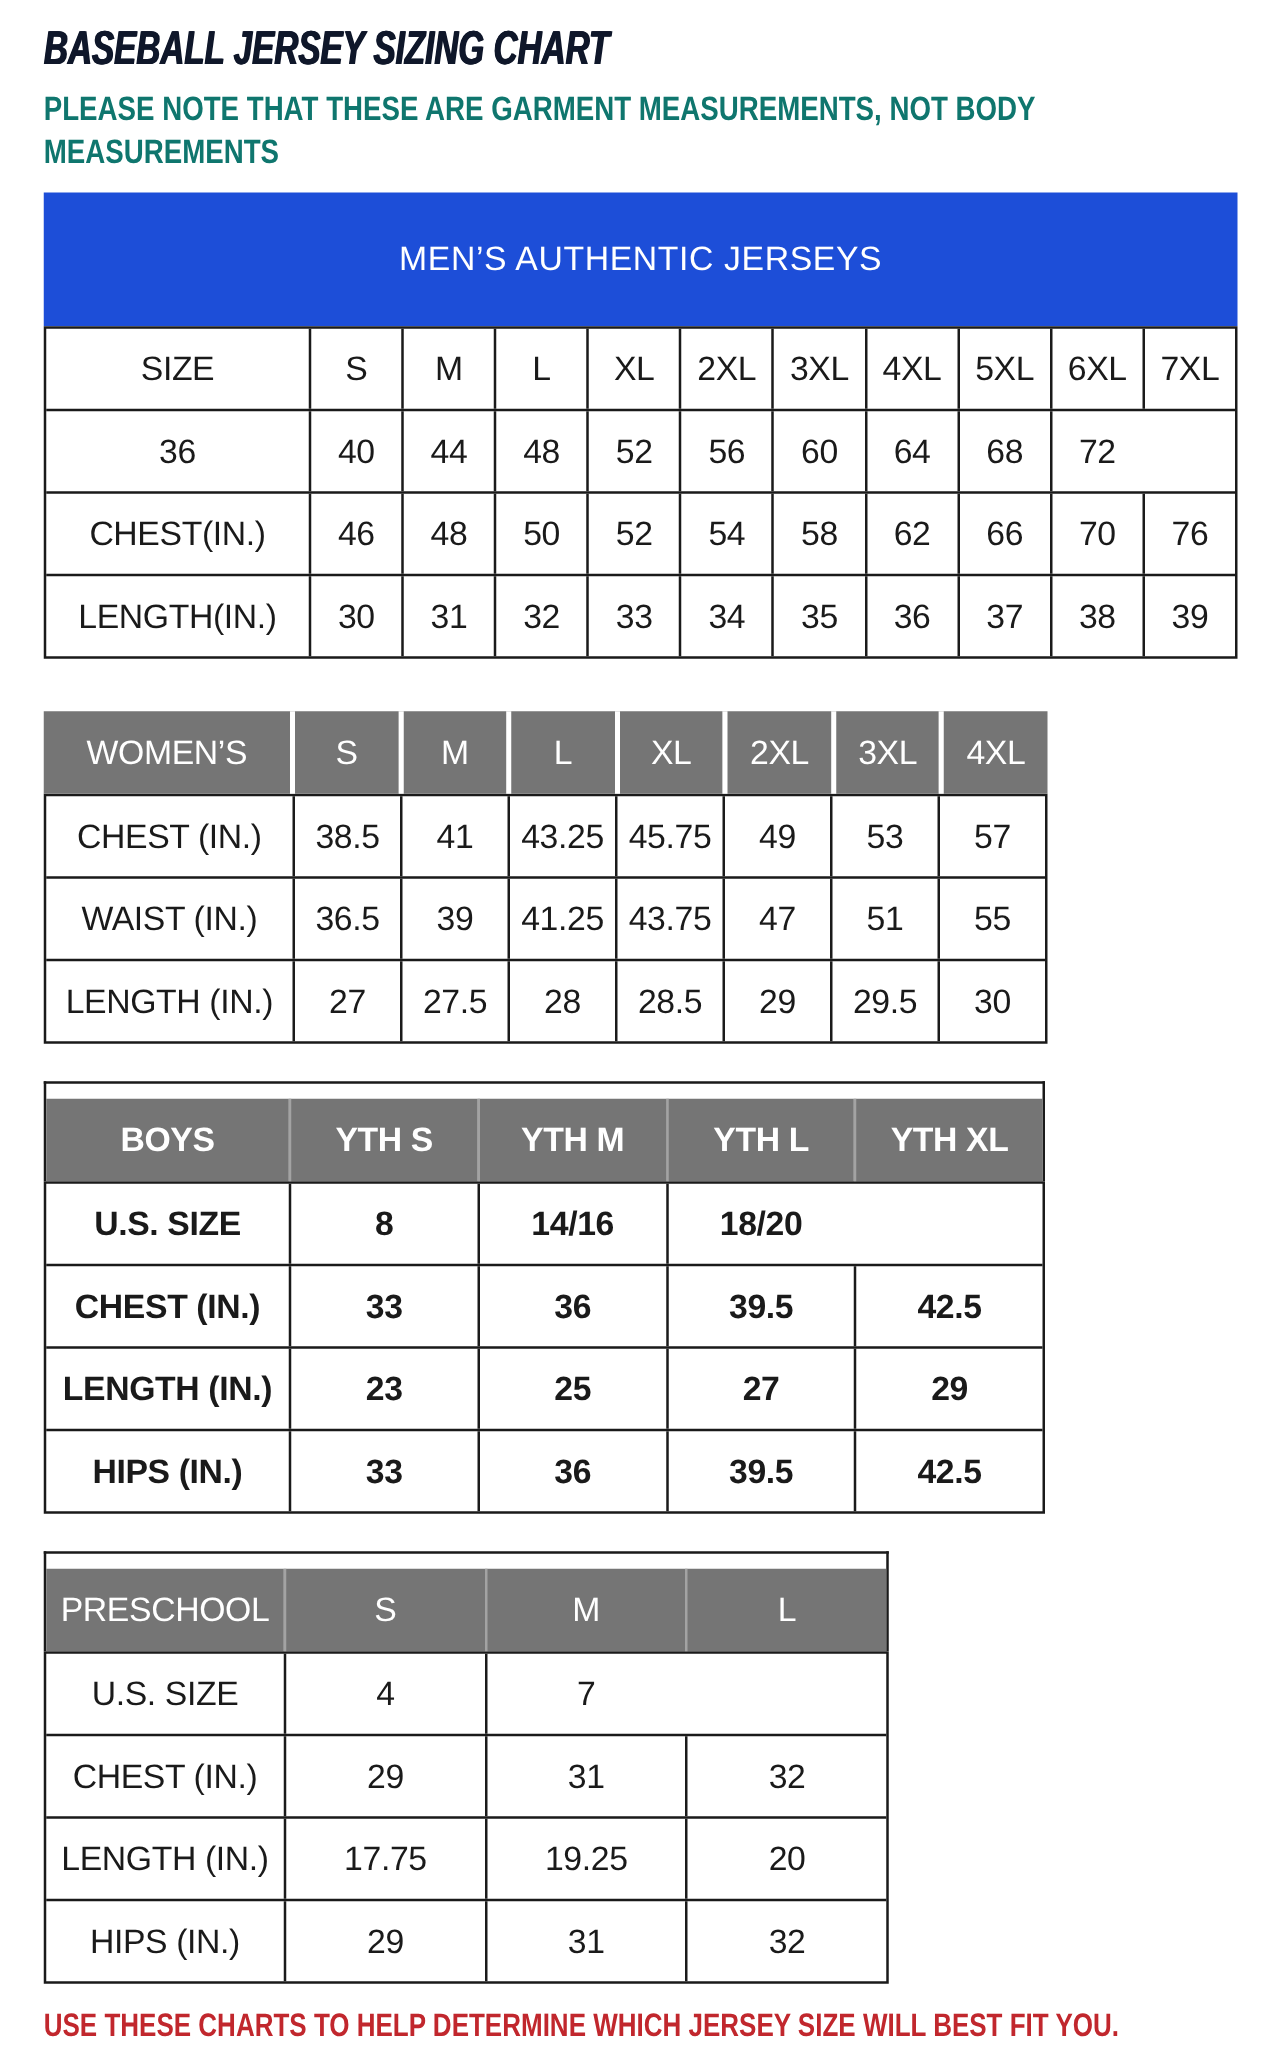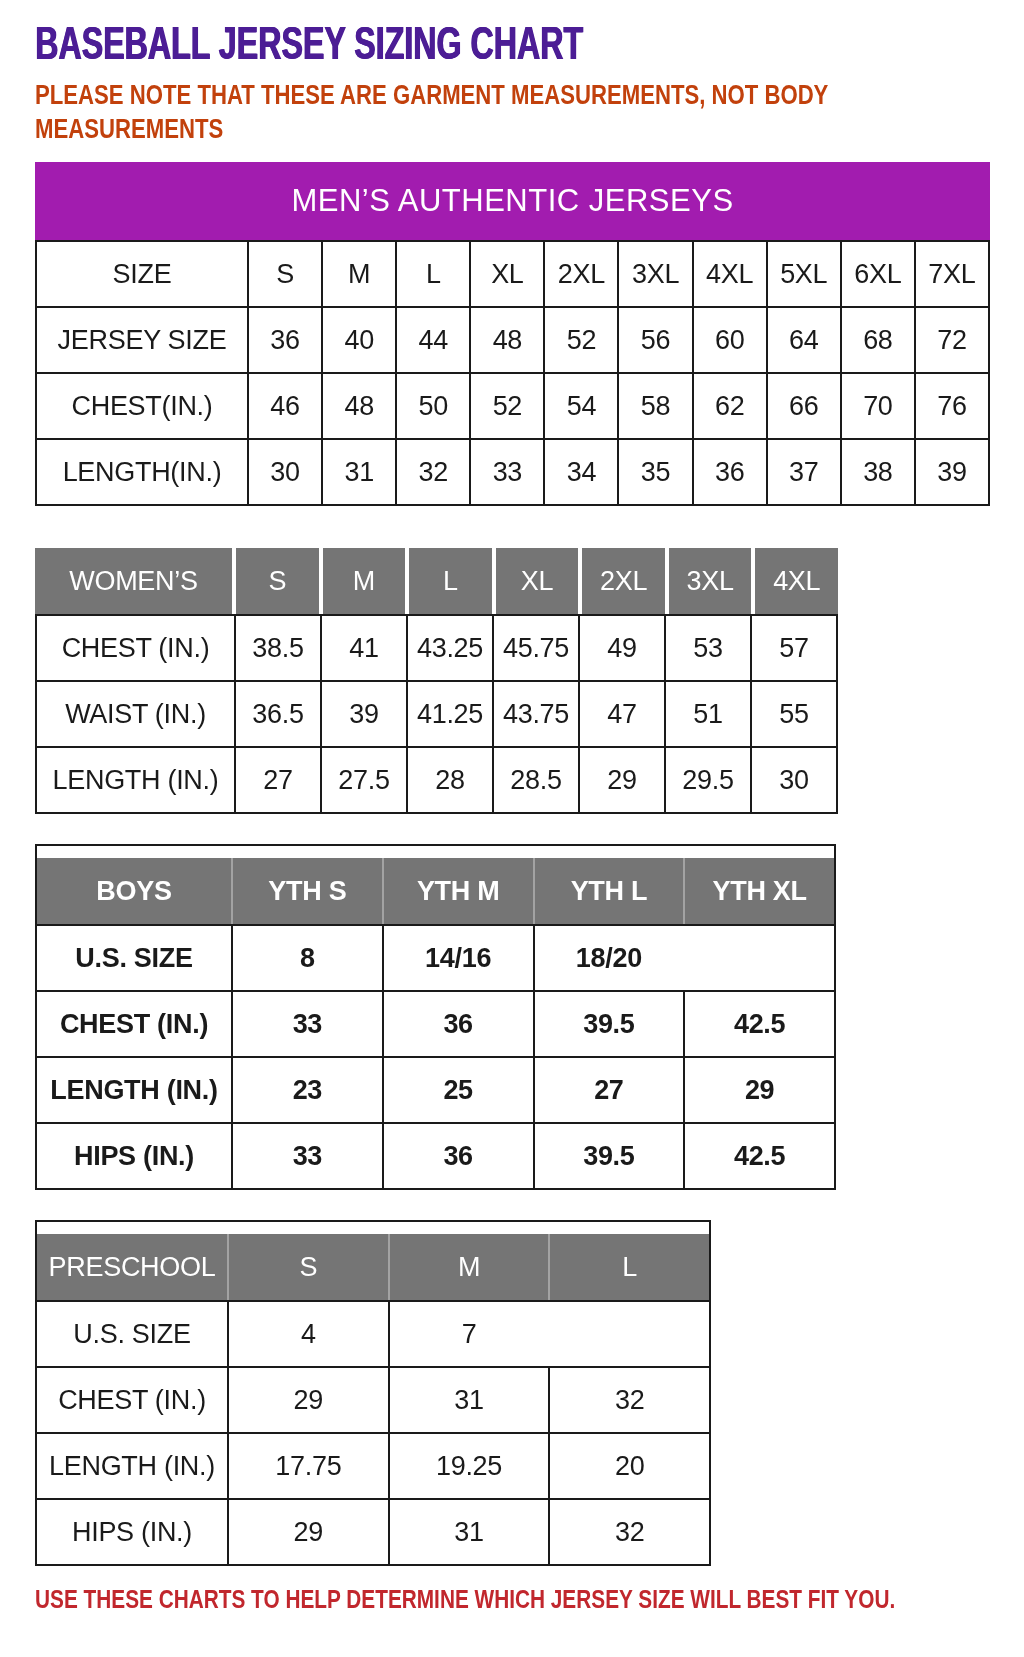"BASEBALL JERSEY SIZING CHART" h1.title { color: #4c1d95 -> #0f172a; font-size: 46px -> 38px; font-style: none -> italic }
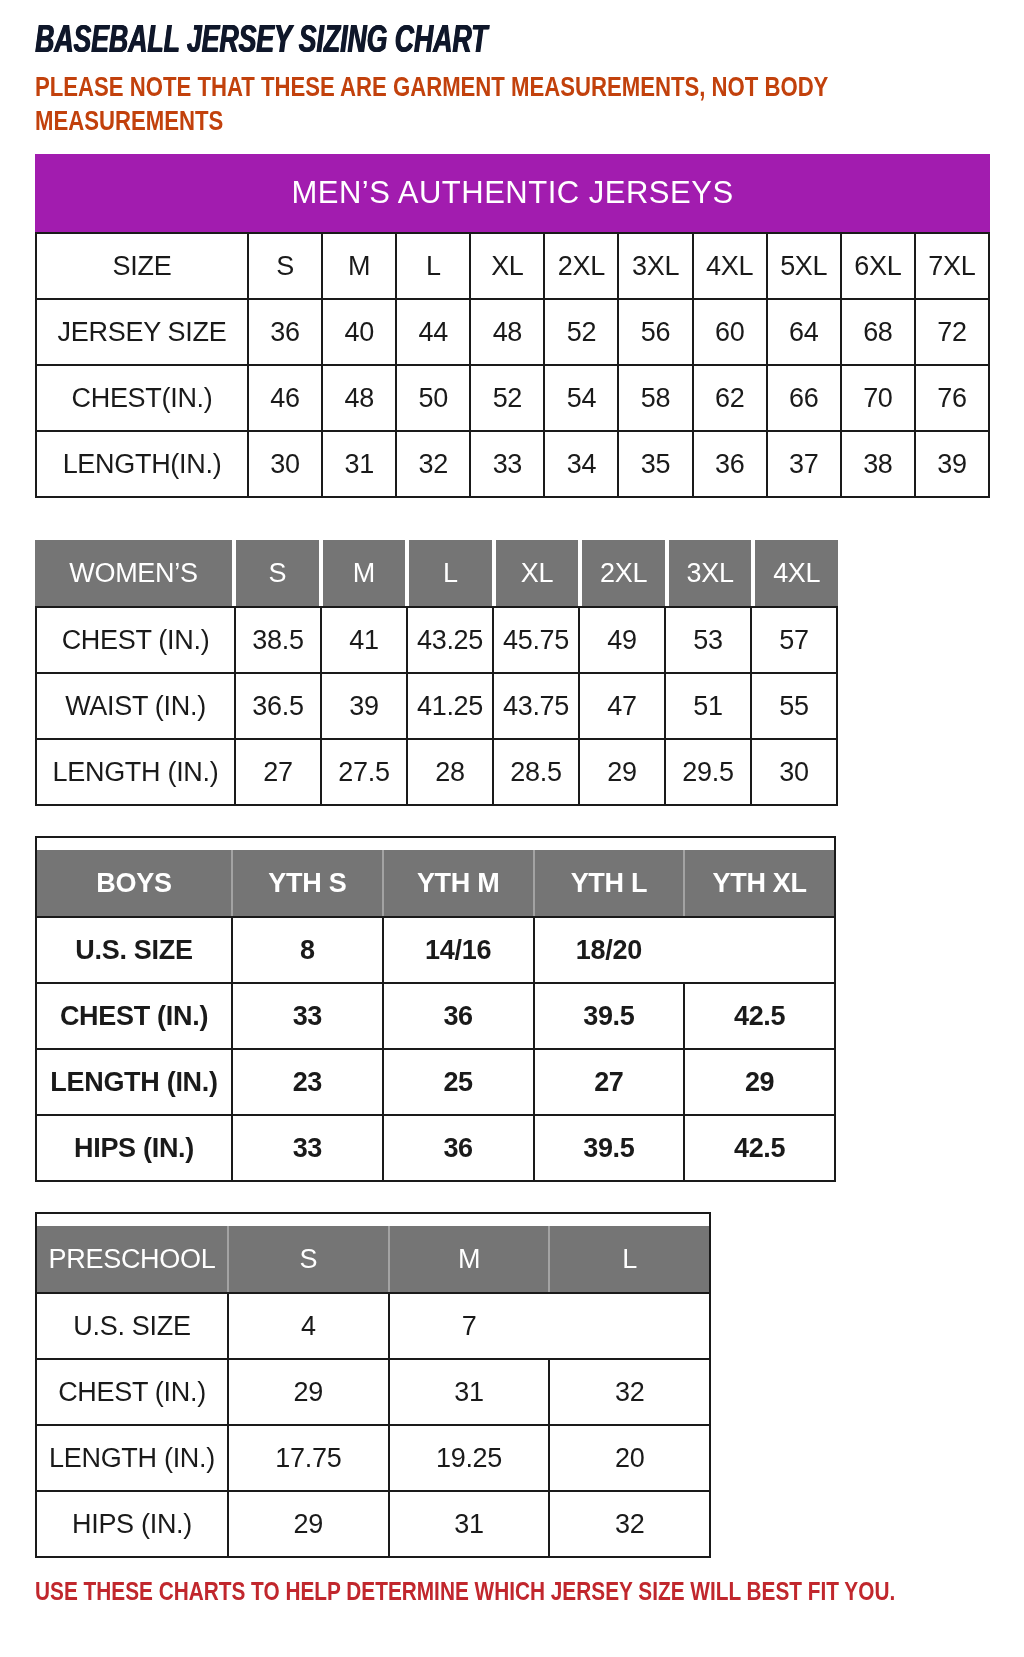"PLEASE NOTE THAT THESE ARE" p.note { color: #c2410c -> #0f766e }
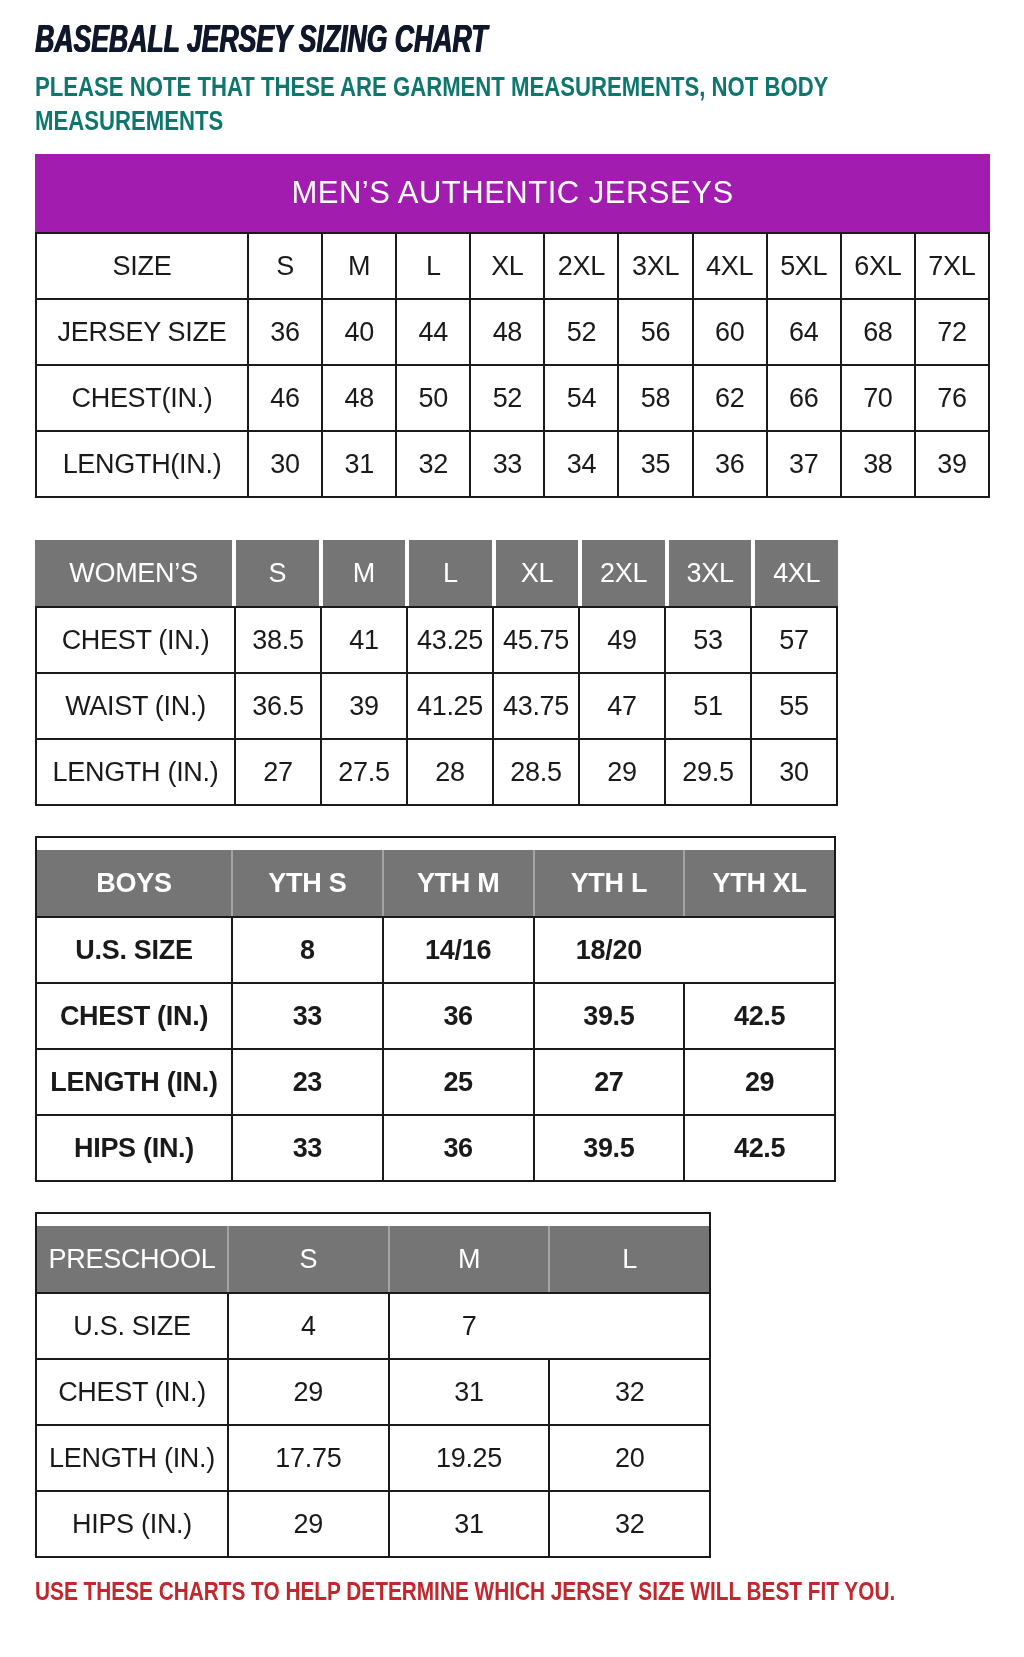"MEN’S AUTHENTIC JERSEYS" .merged-head { background: #a21caf -> #1d4ed8; font-size: 31px -> 27px; height: 78px -> 107px }
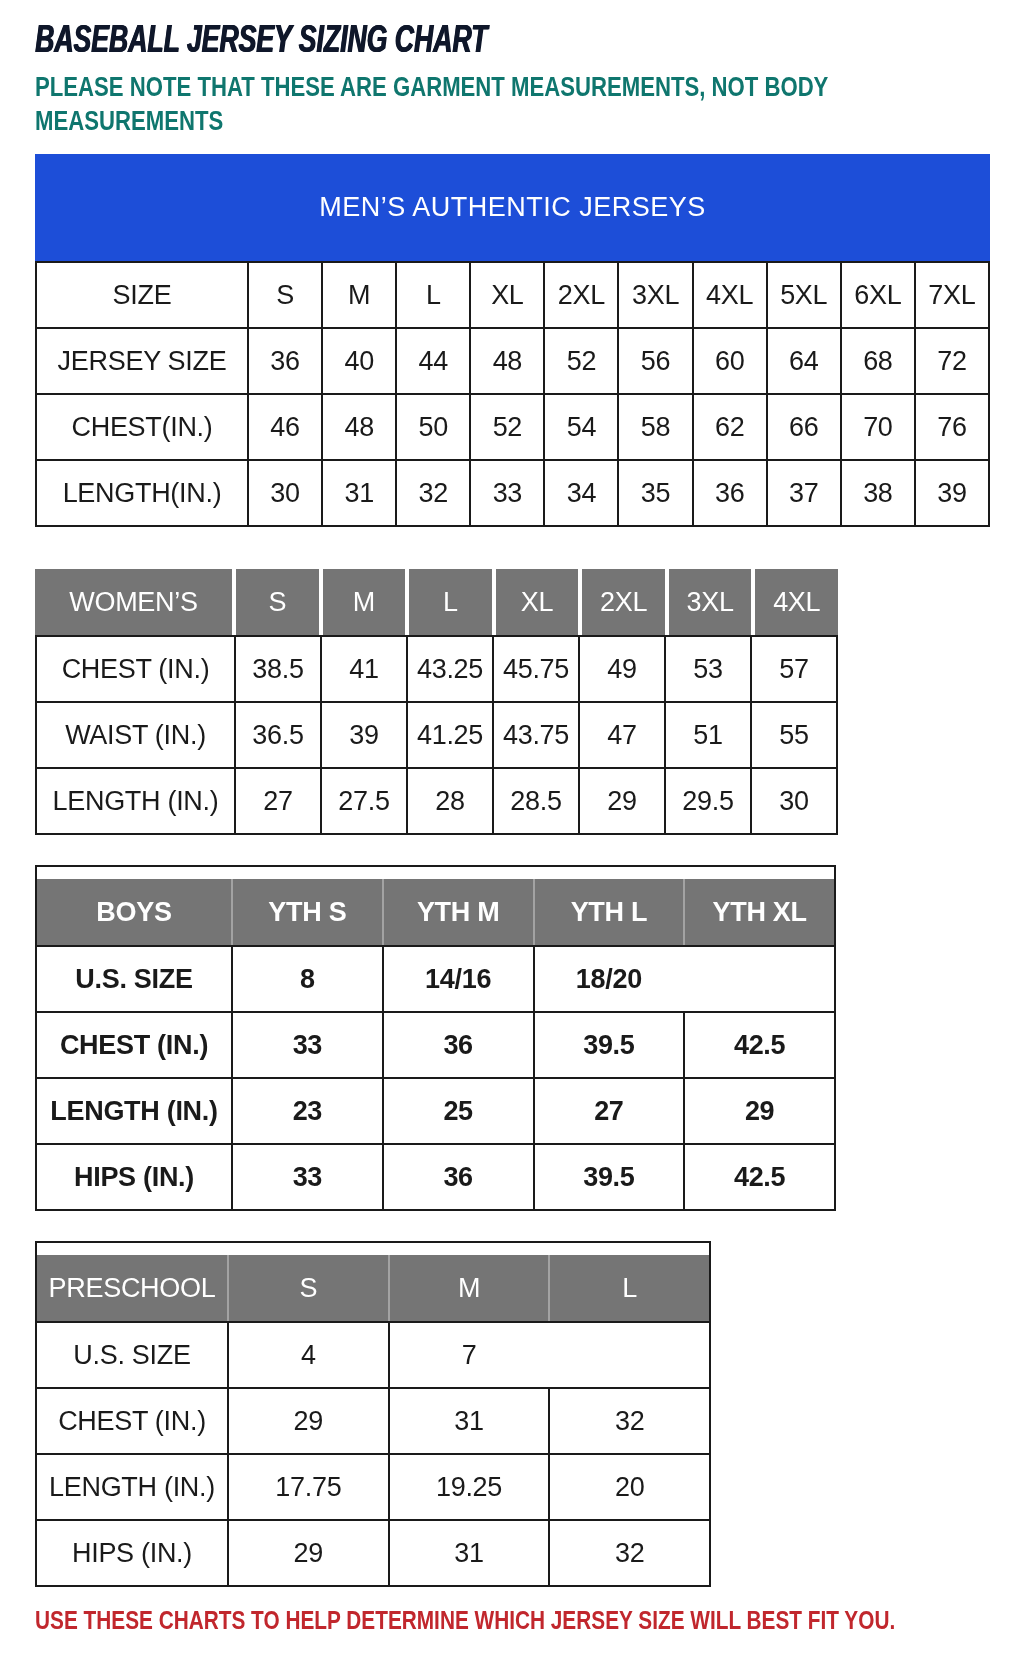"JERSEY SIZE" div.cell { html: <div>JERSEY SIZE</div> -> none }
